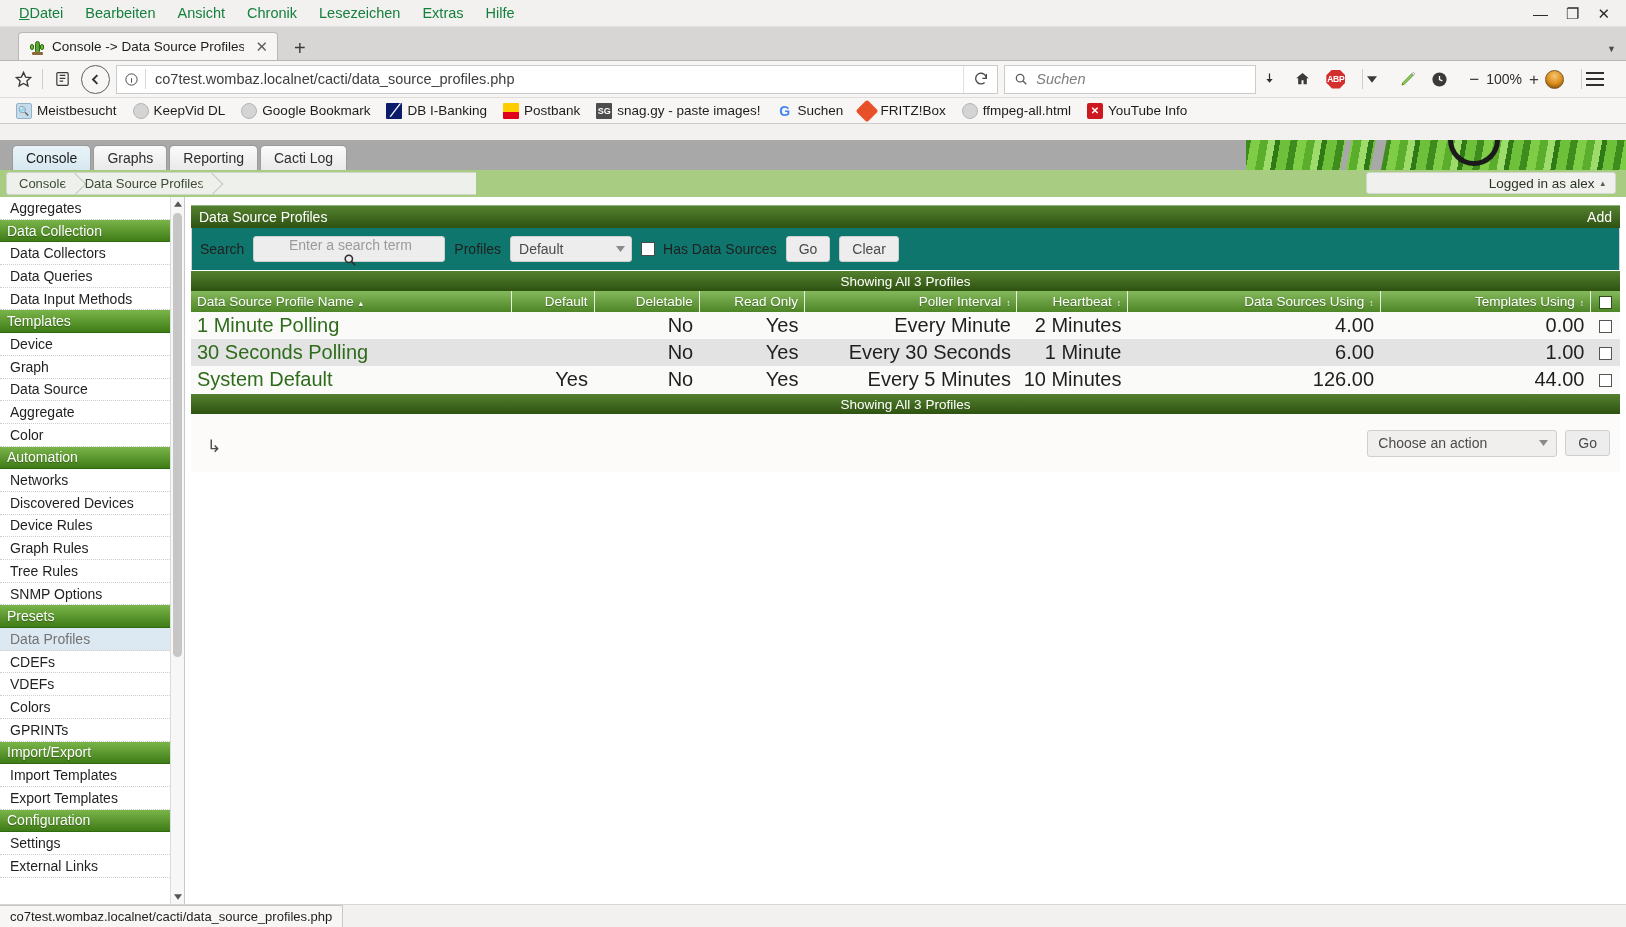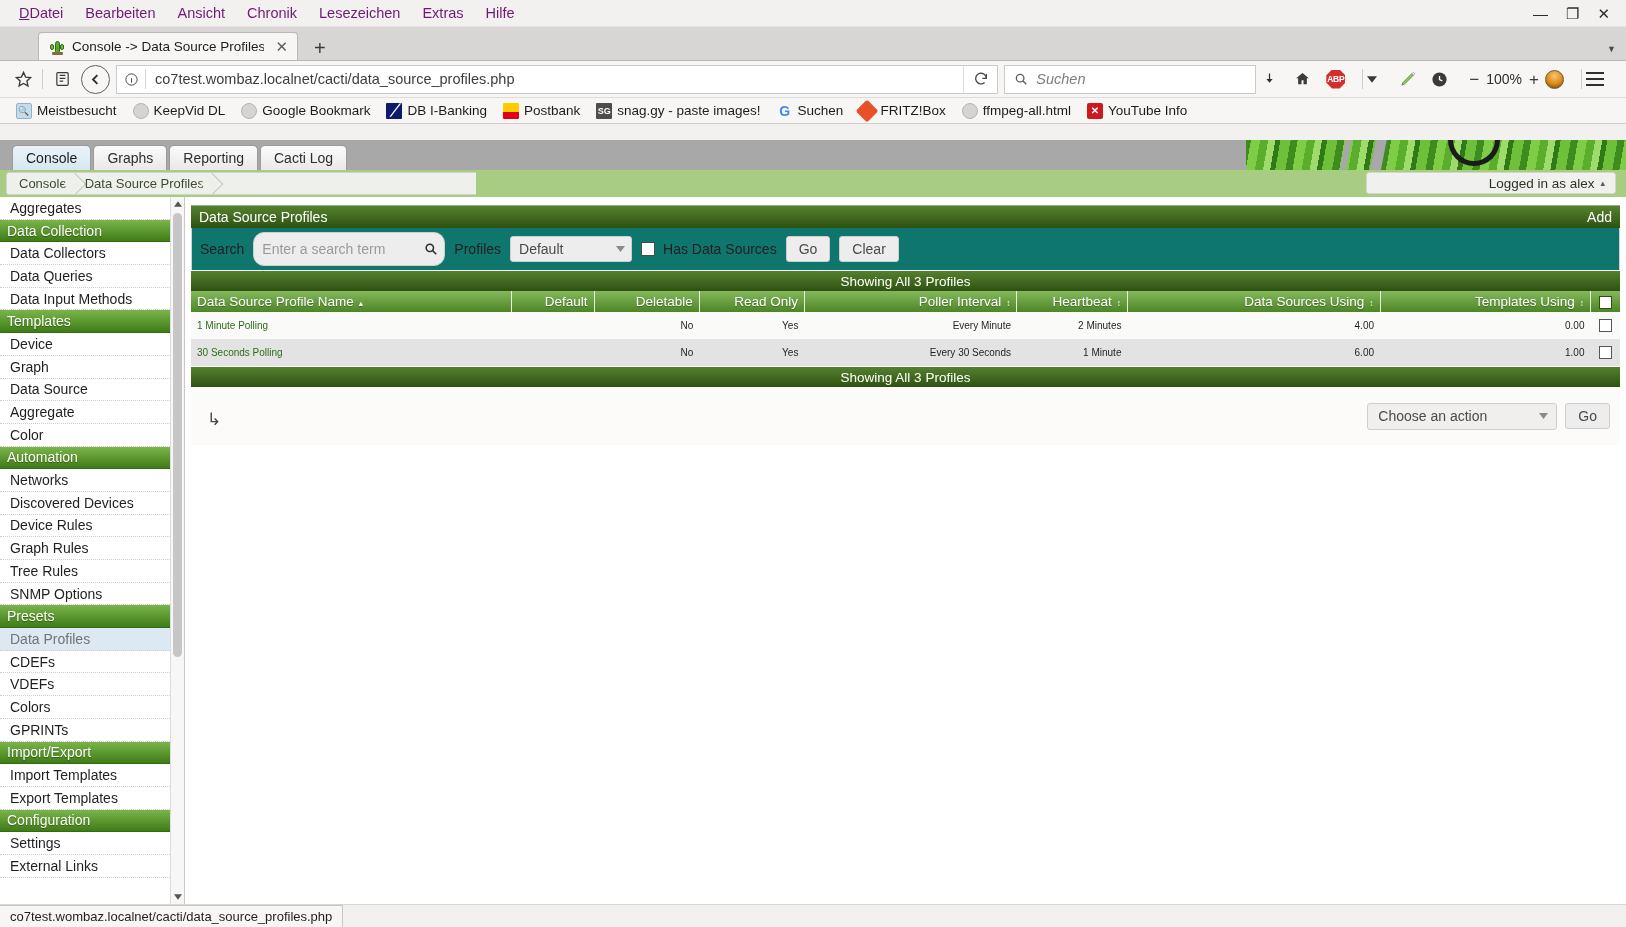"DDatei" .menubar .mi { color: #701a75 -> #15803d }
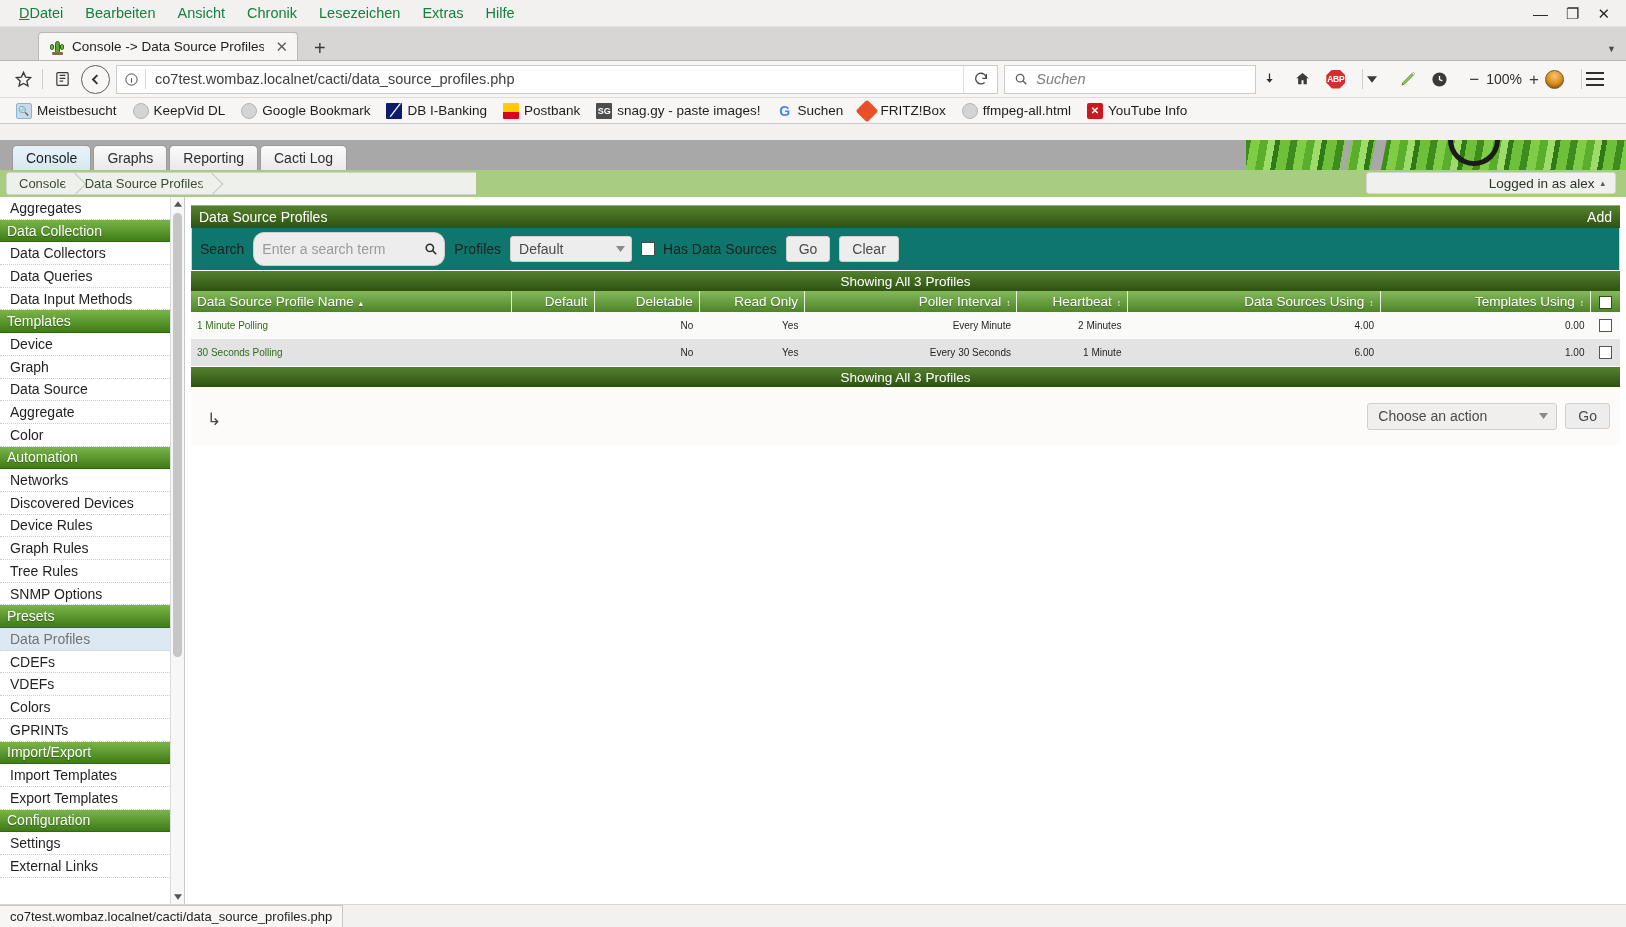"Console -> Data Source Profiles" .tabstrip { padding-left: 20px -> none }
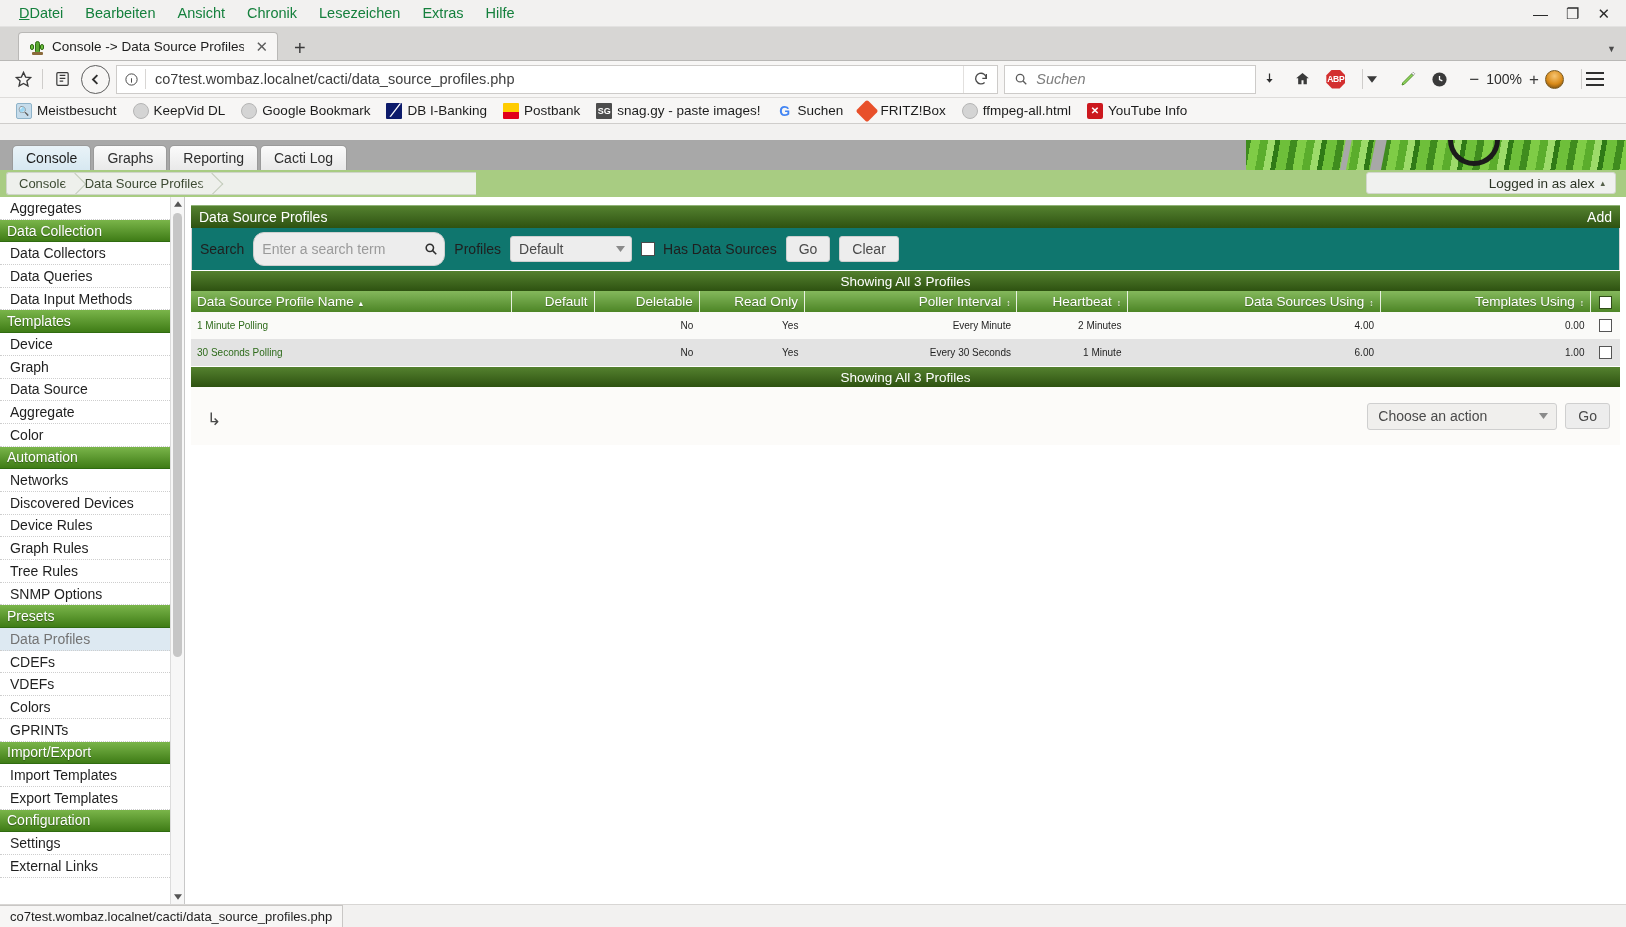"Enter a search term" .searchinput { border-radius: 11px -> 3px; flex-direction: none -> column; height: 34px -> 26px }
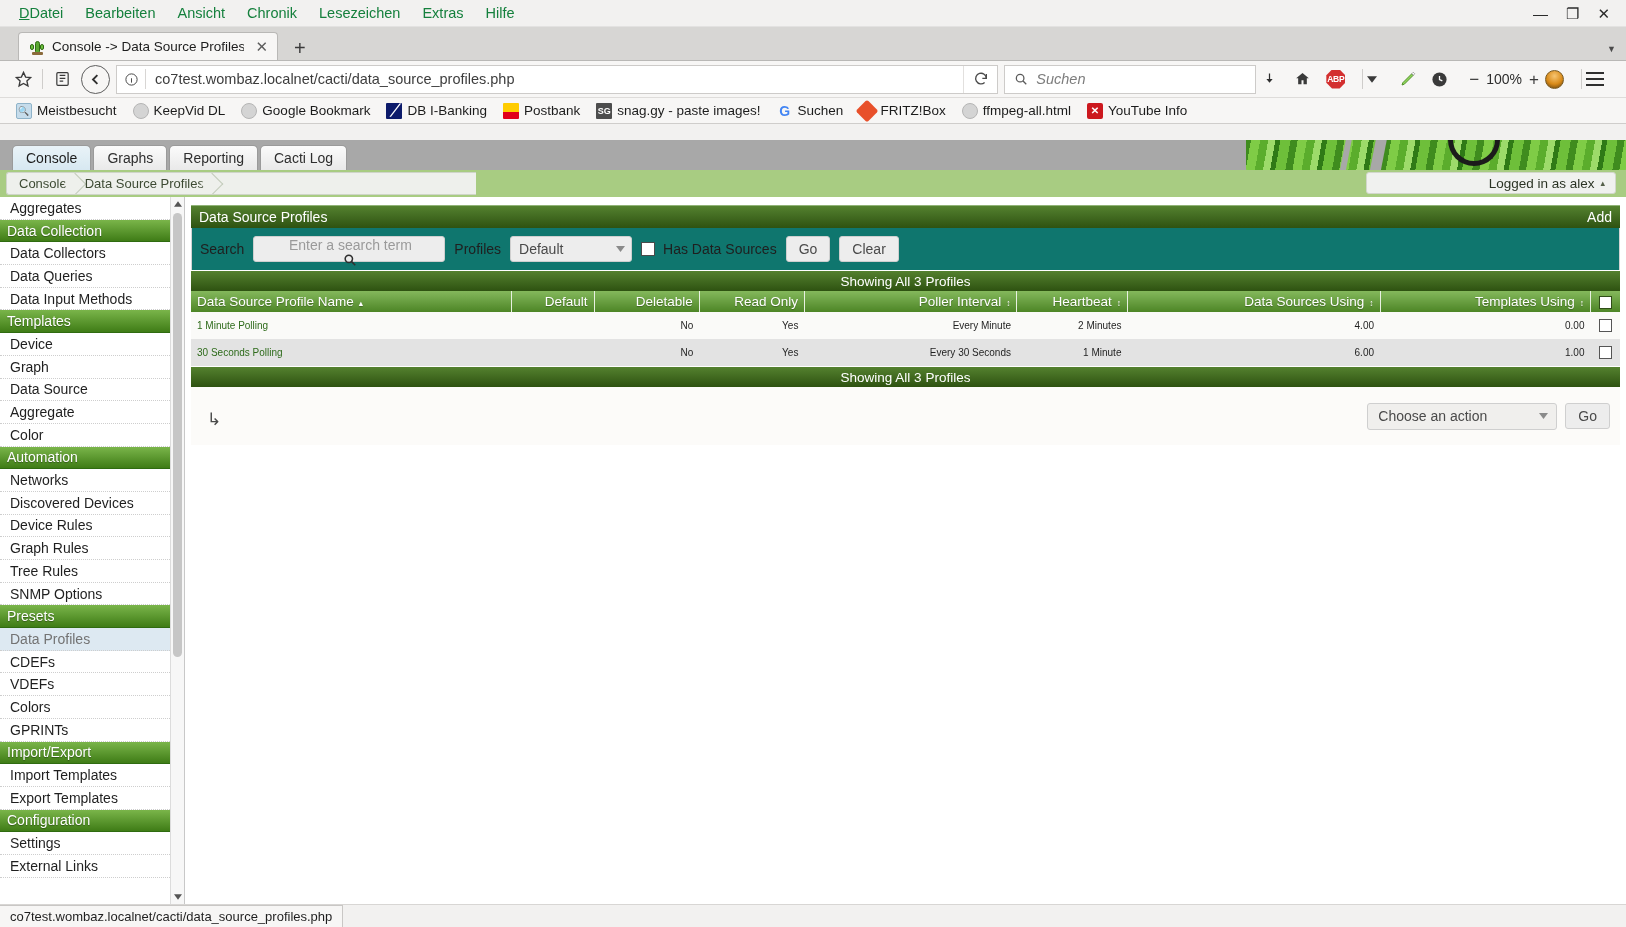"1 Minute Polling" table.grid td { font-size: 10px -> 20px }
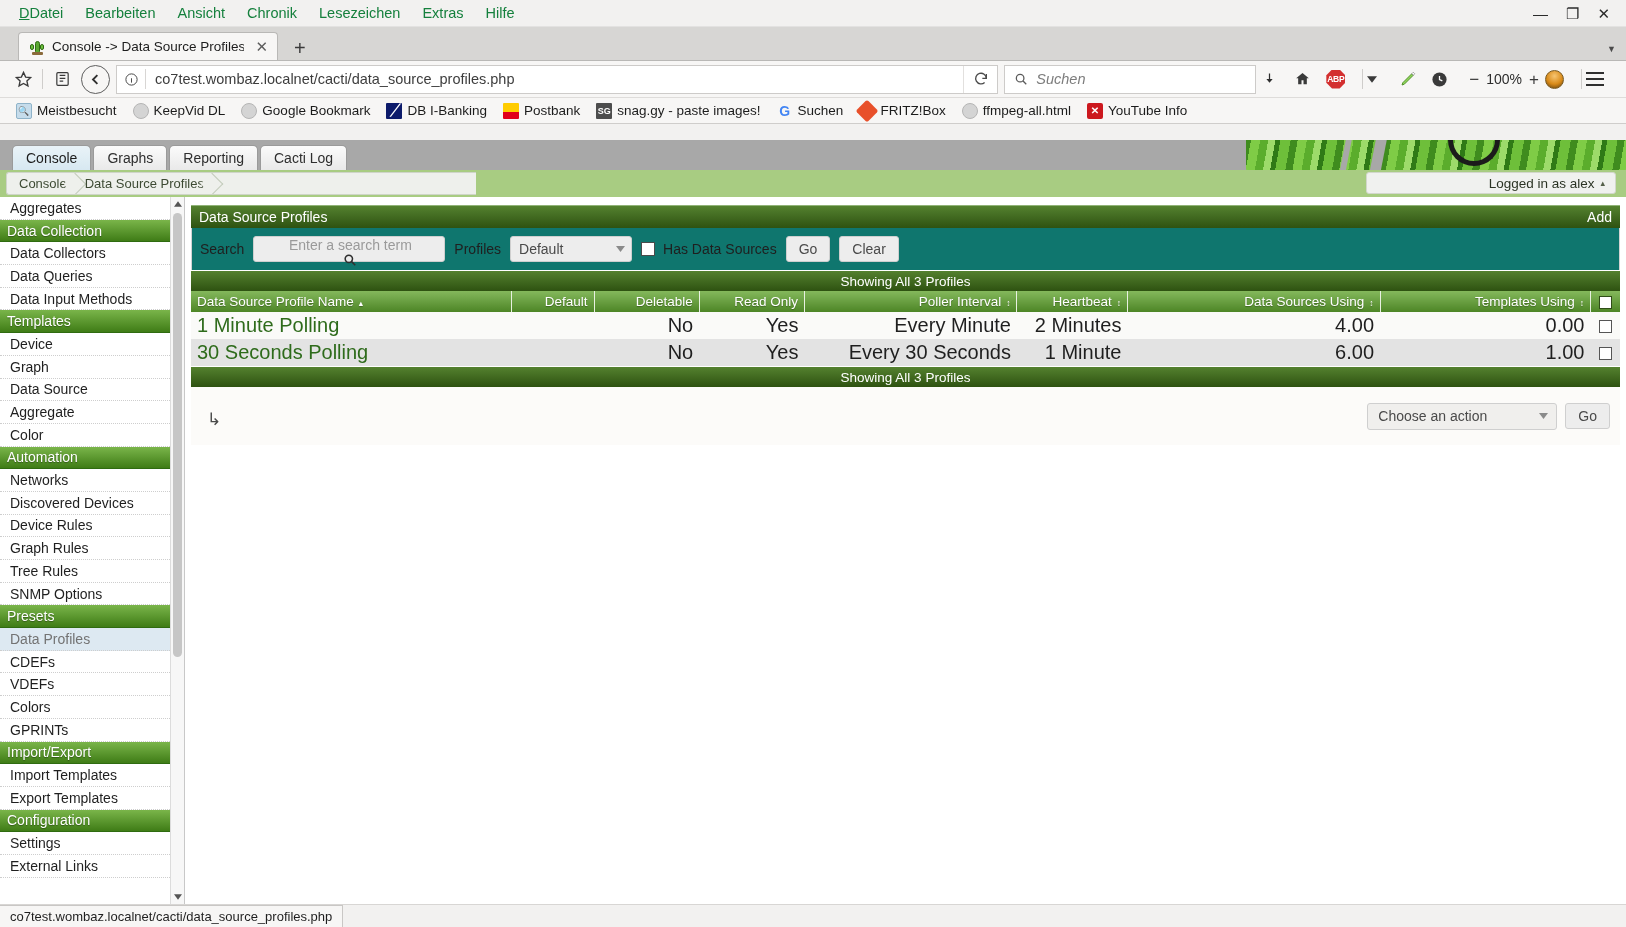"System Default" tr.r0 { html: none -> <tr> <td><a>System Default</a></td> <td>Yes</td> <td>No</td> <td>Yes</td> <td>Every 5 Minutes</td> <td>10 Minutes</td> <td>126.00</td> <td>44.00</td> <td><span></span></td> </tr> }
